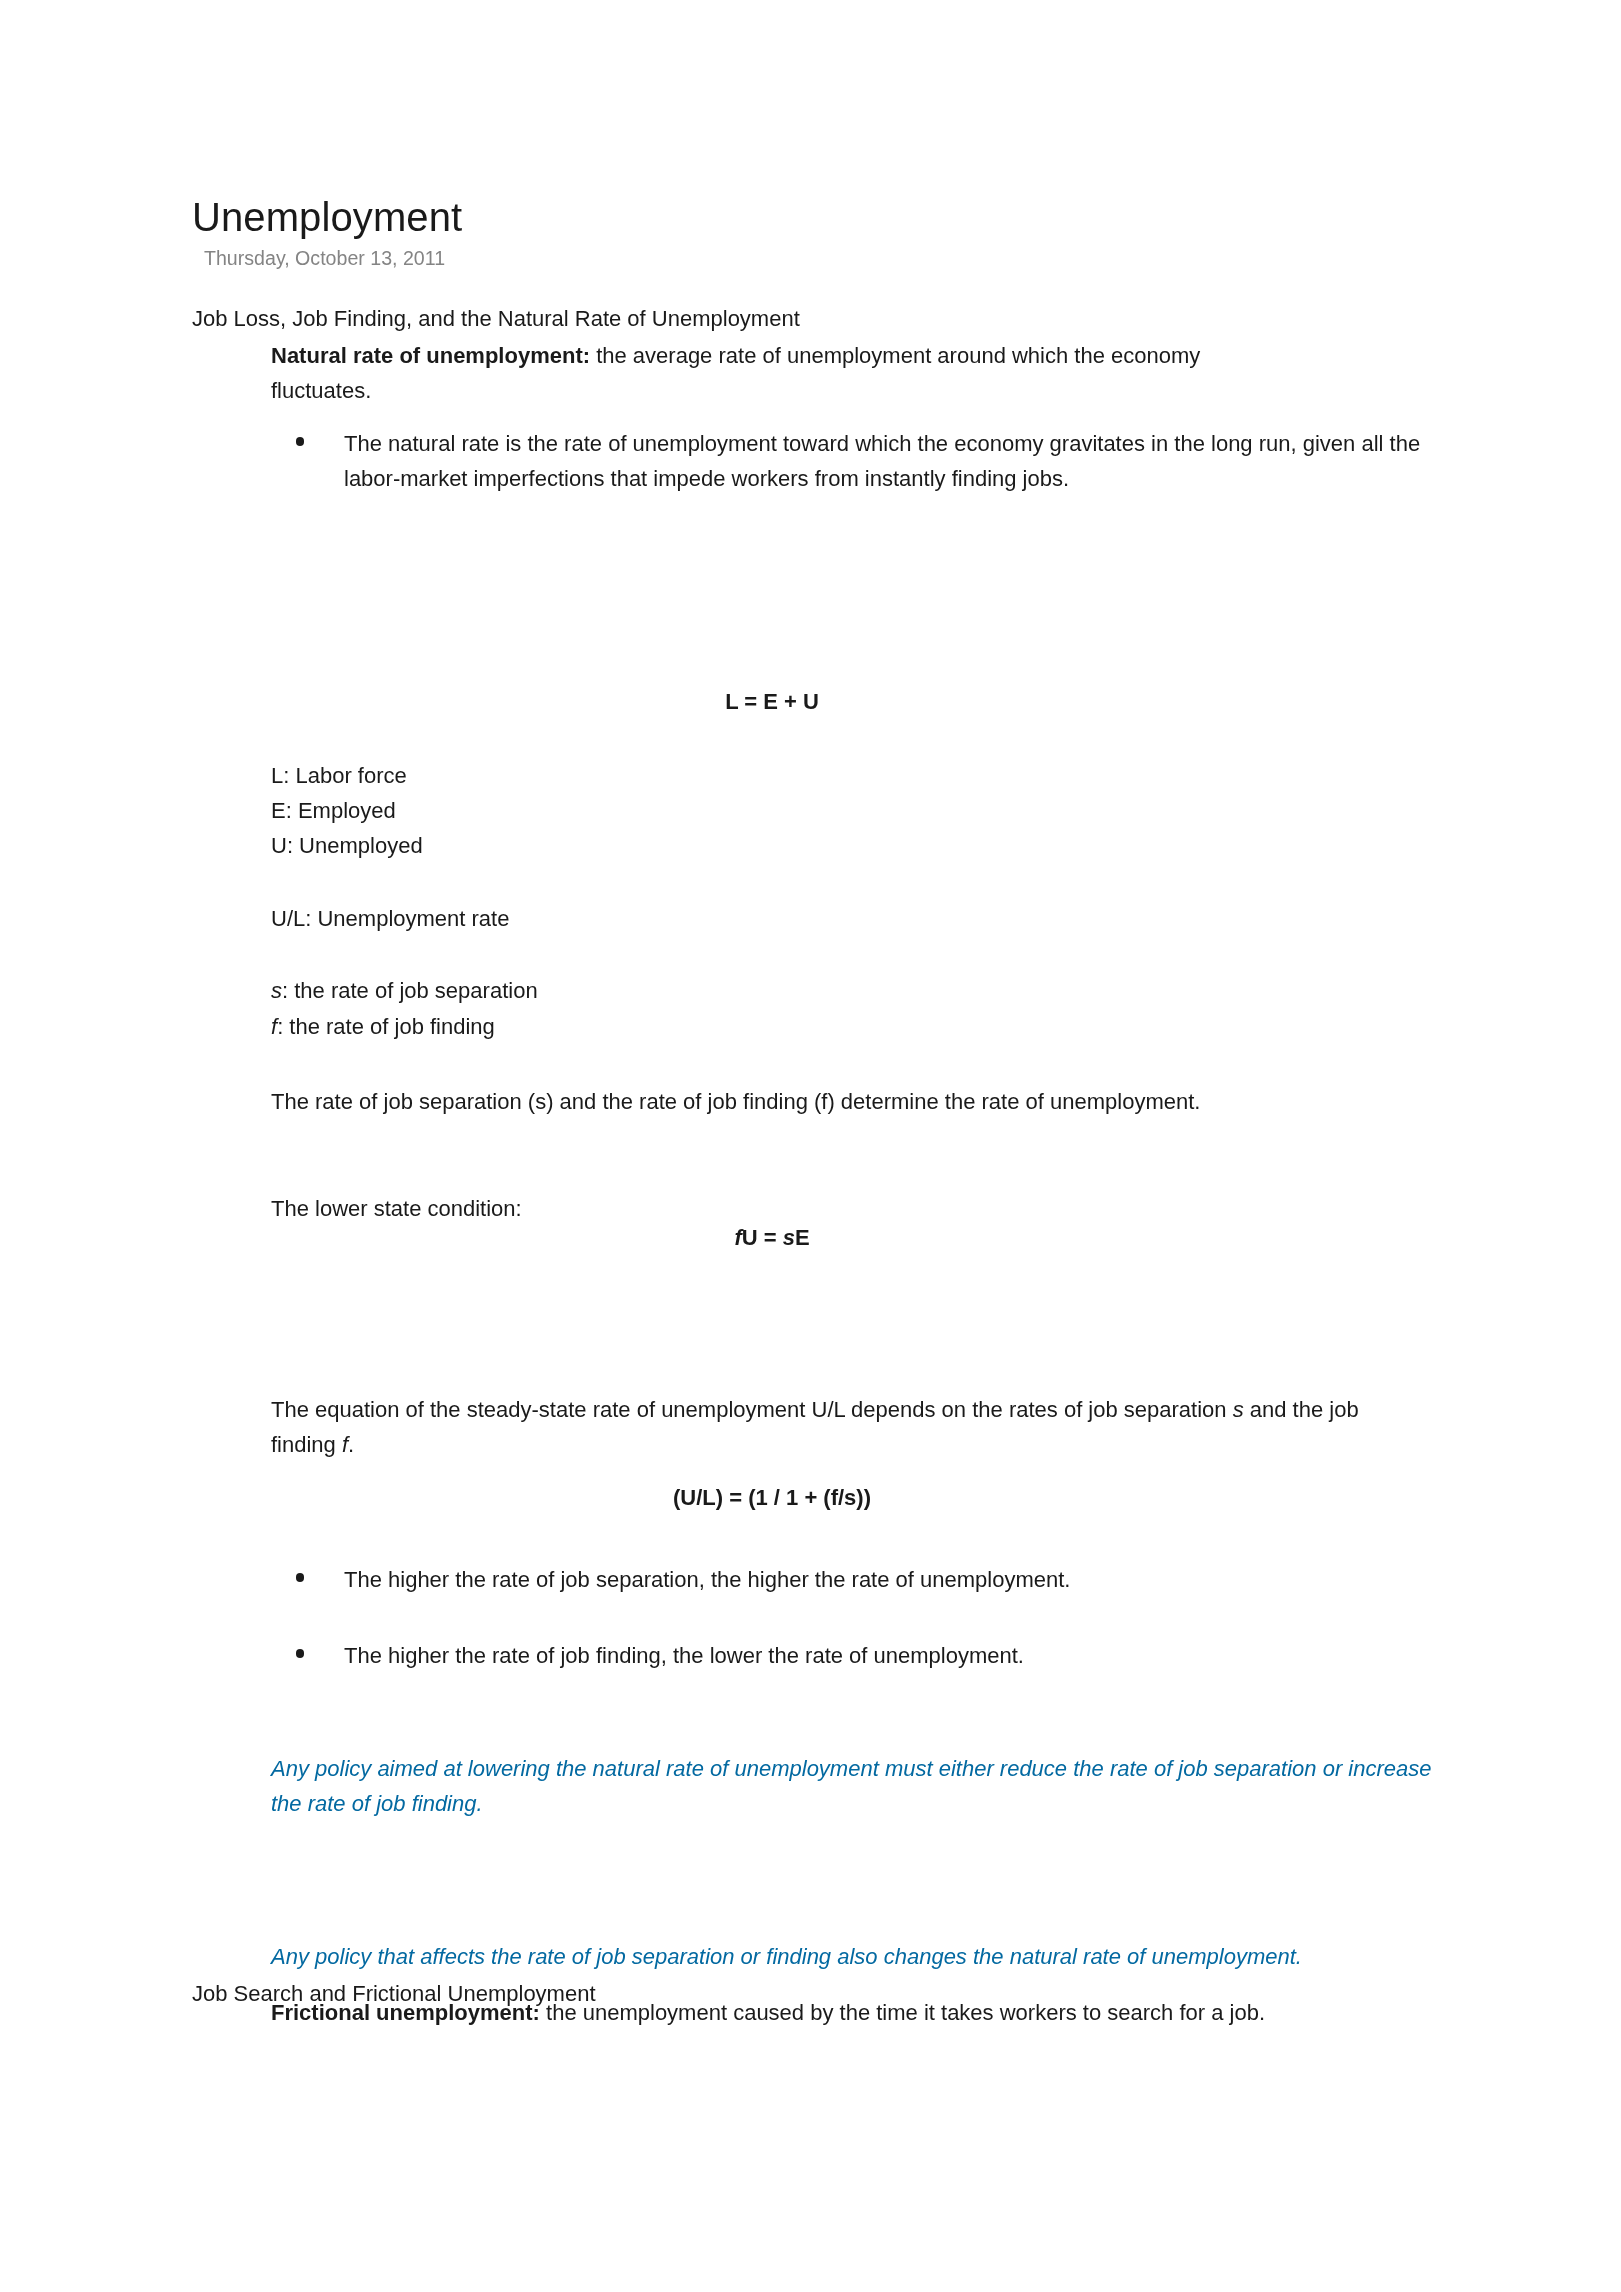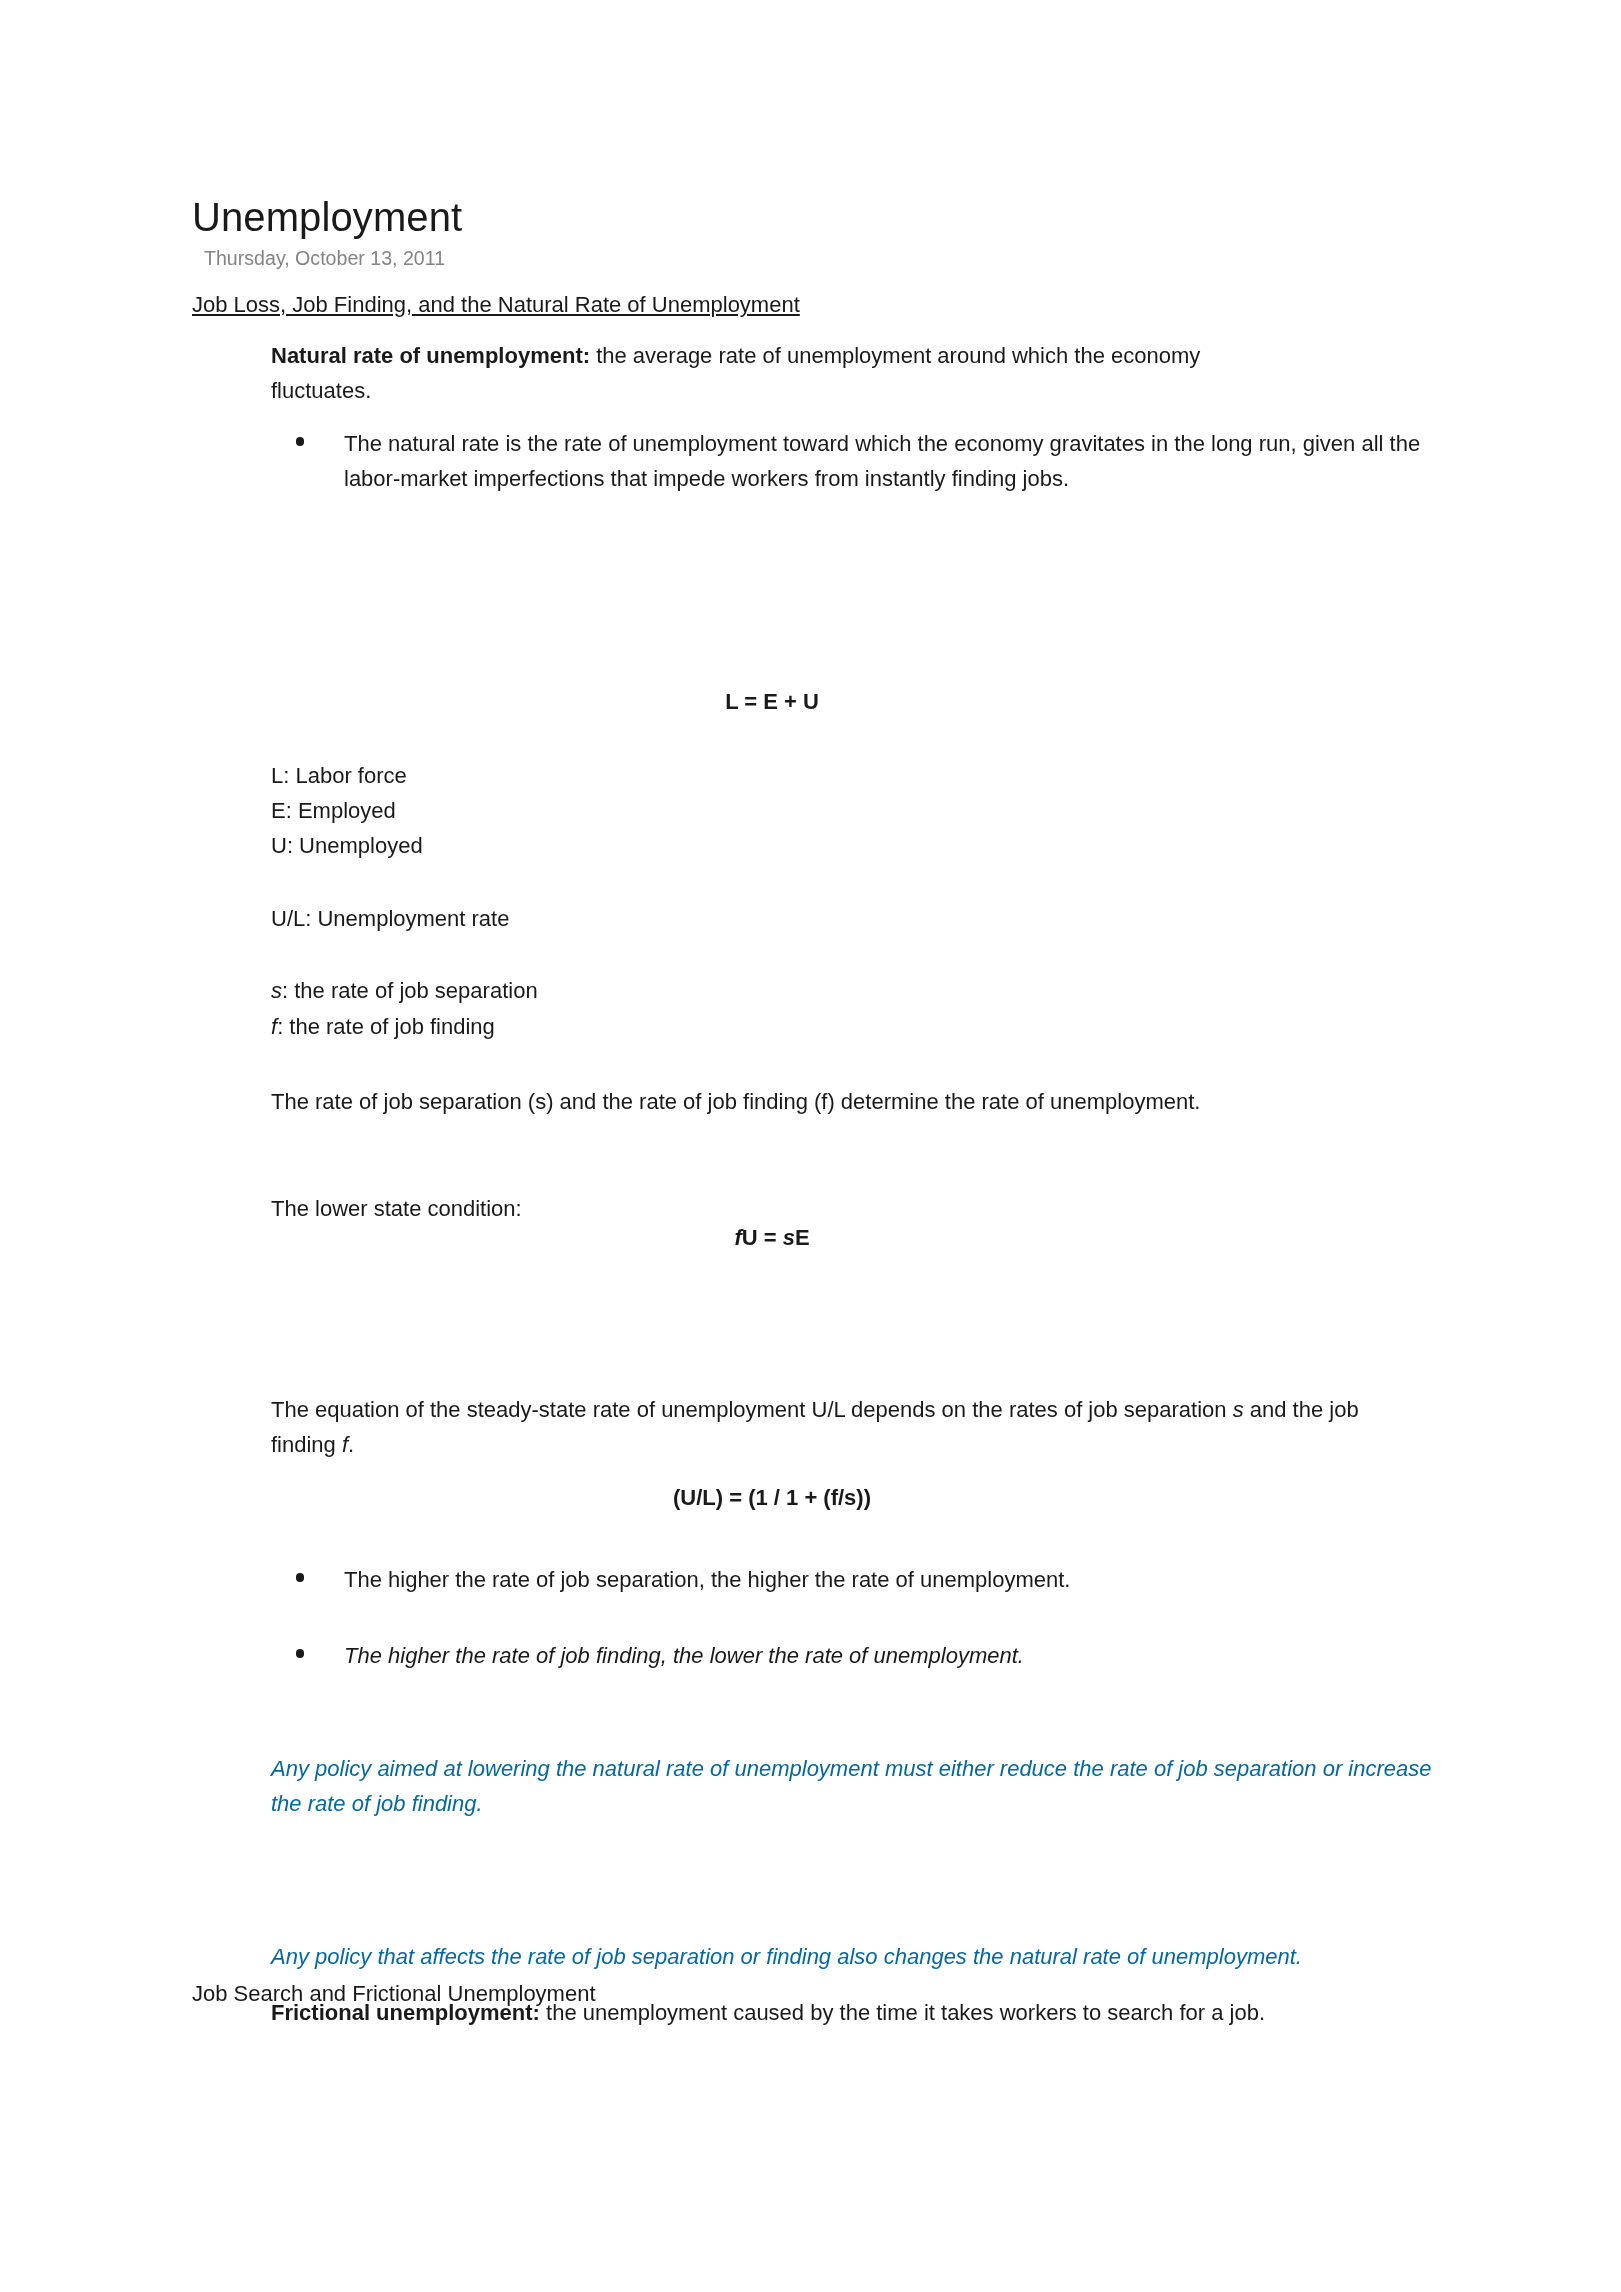"Job Loss, Job Finding, and" #heading-1 { text-decoration: underline -> none; top: 290px -> 304px }
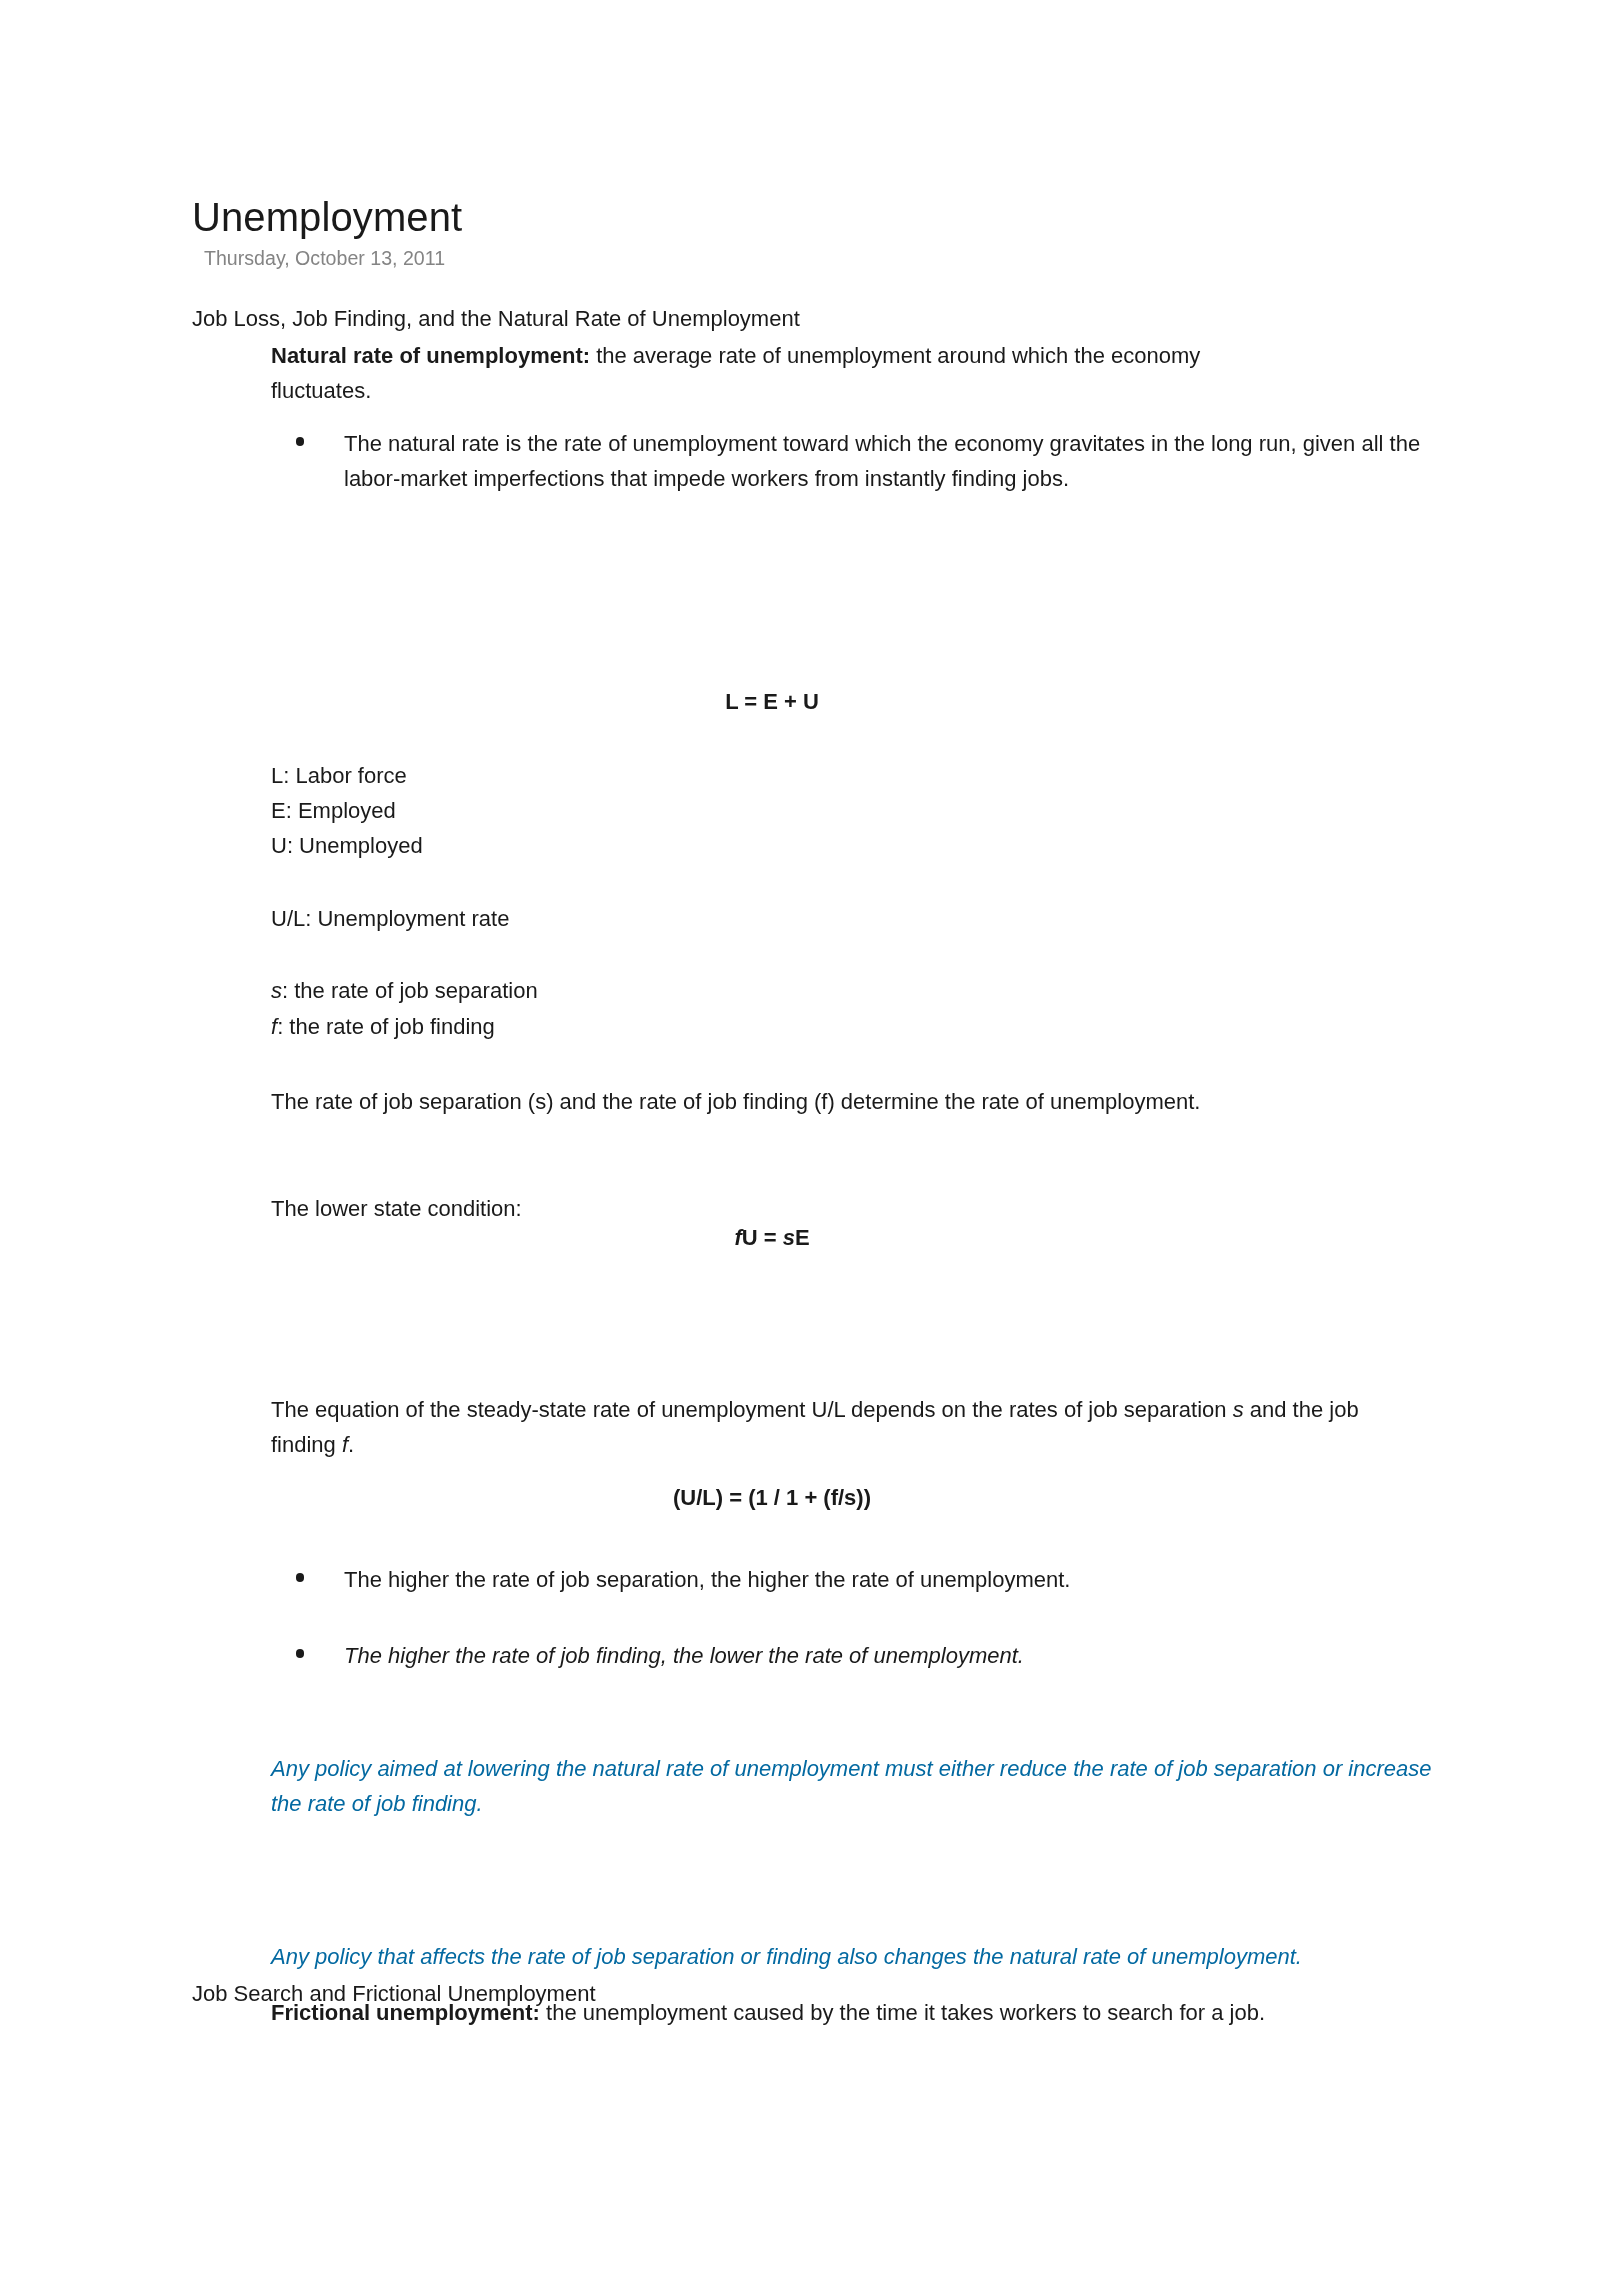"The higher the rate of job finding," div.bullet-row { font-style: italic -> none }
